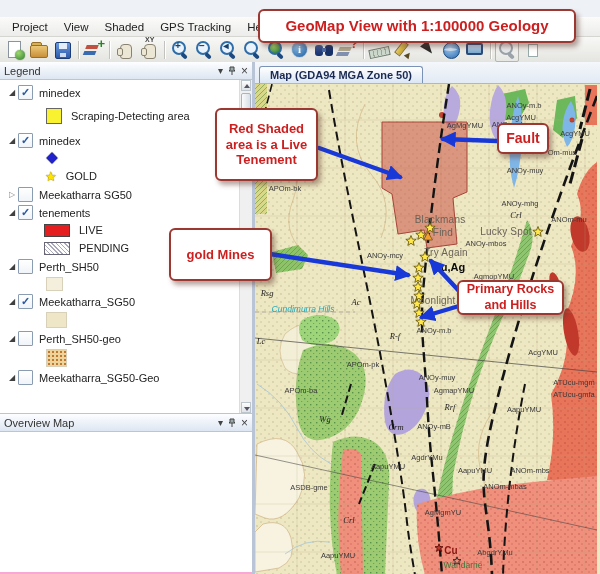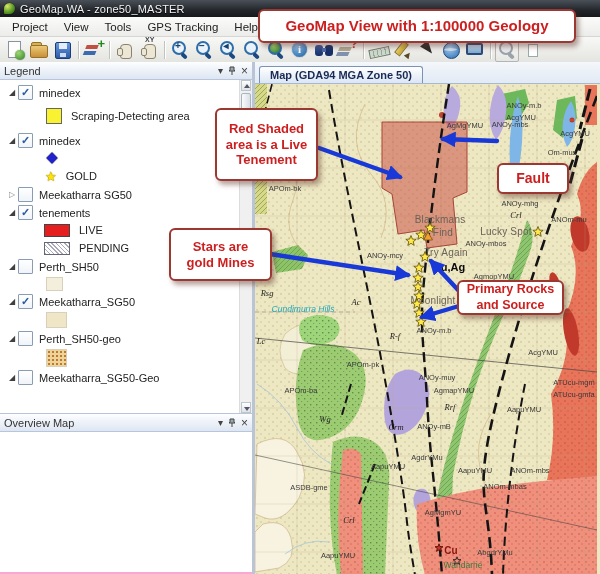"GeoMap.WA - zone50_MASTER" div.titlebar { html: <div> <span></span> <span>GeoMap.WA - zone50_MASTER</span> </div> -> none }
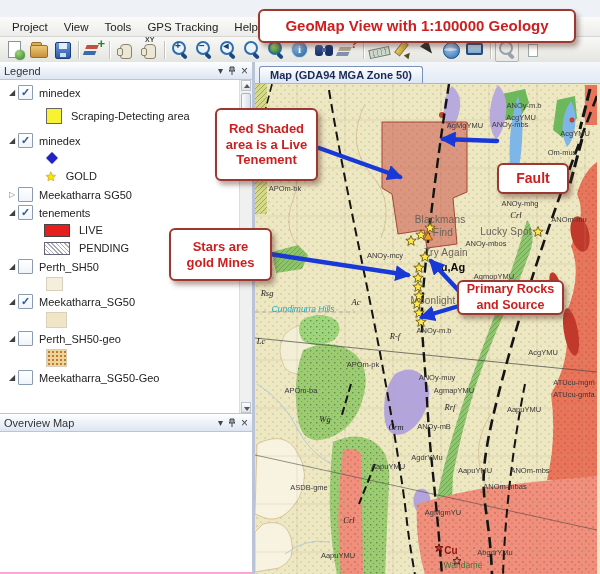"Tools" span.mitem { text: Tools -> Shaded }
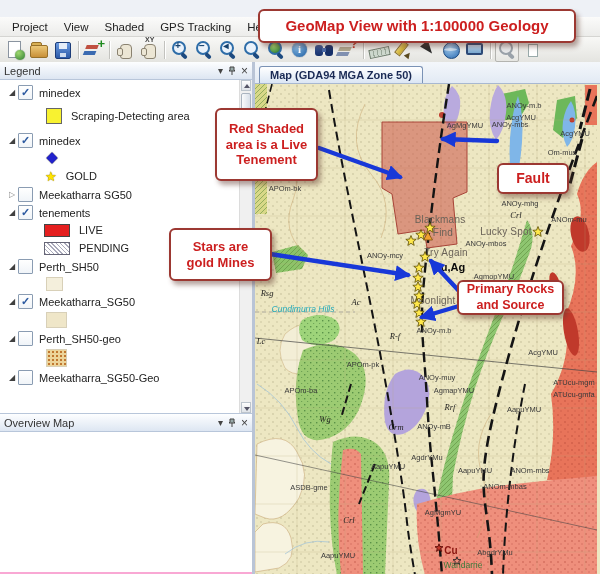"Fault" div.callout { margin-top: 40px -> none; width: 72px -> 52px }
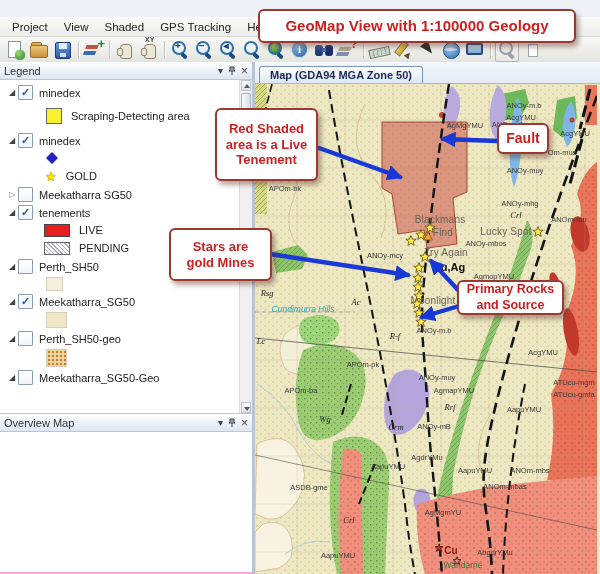"Stars are" div { html: <div>Stars are</div> -> none }
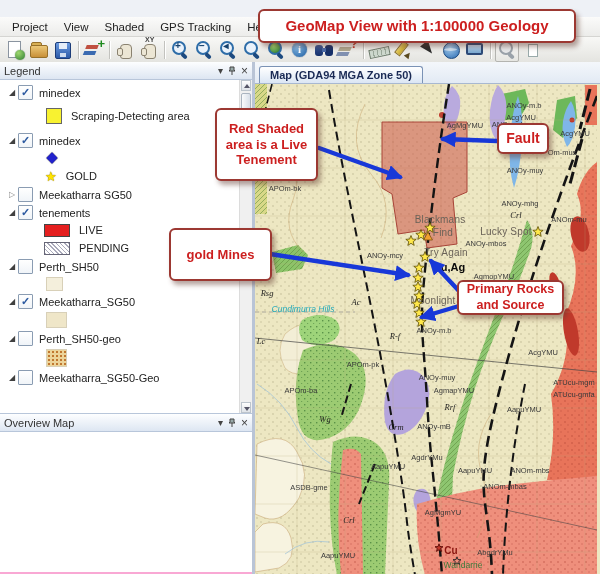"and Source" div { text: Source -> Hills }
